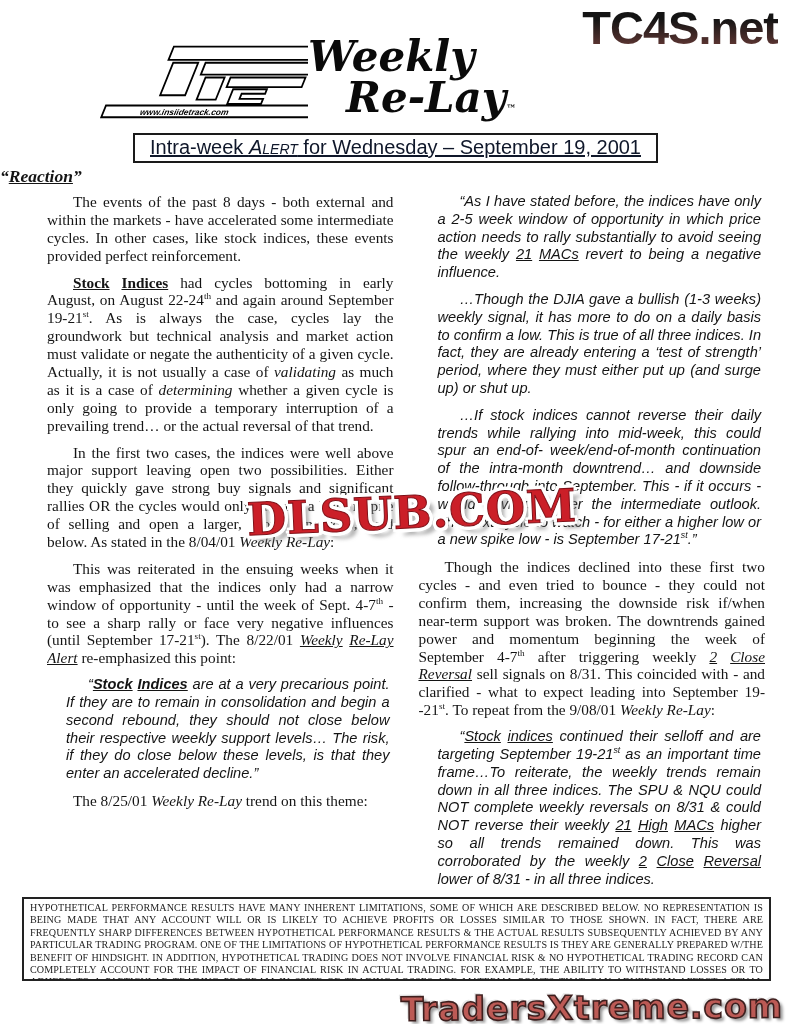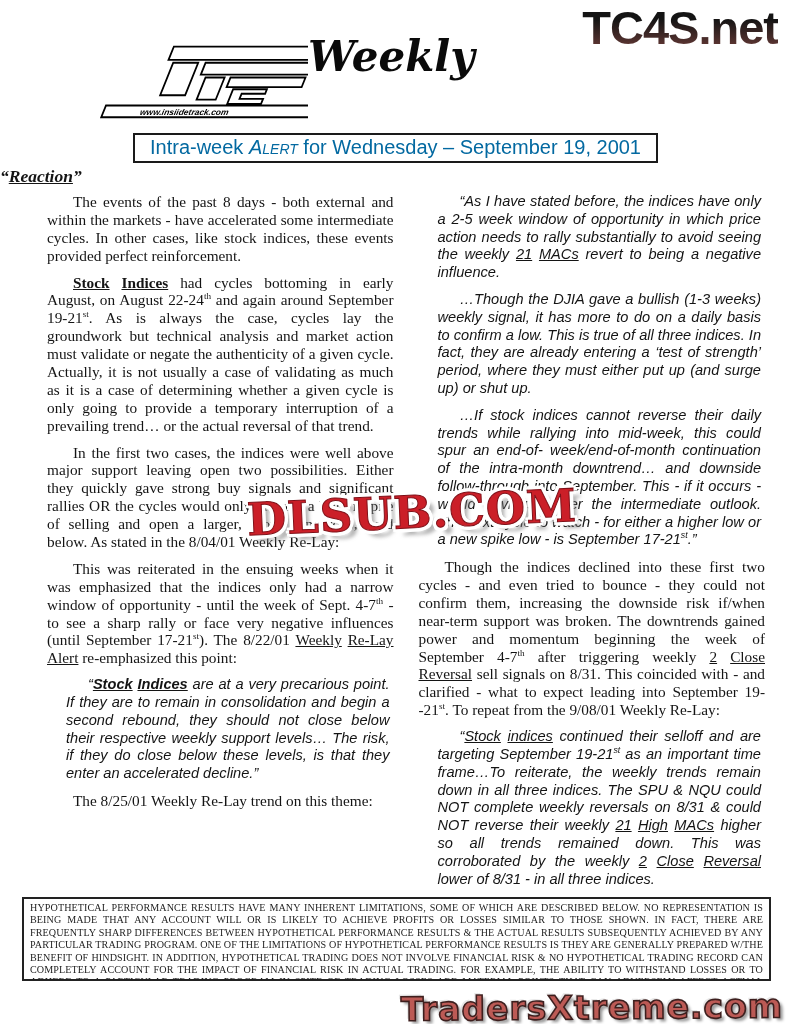"Re-Lay™" div.line2 { html: none -> <div><span>Re-Lay</span><span>™</span></div> }
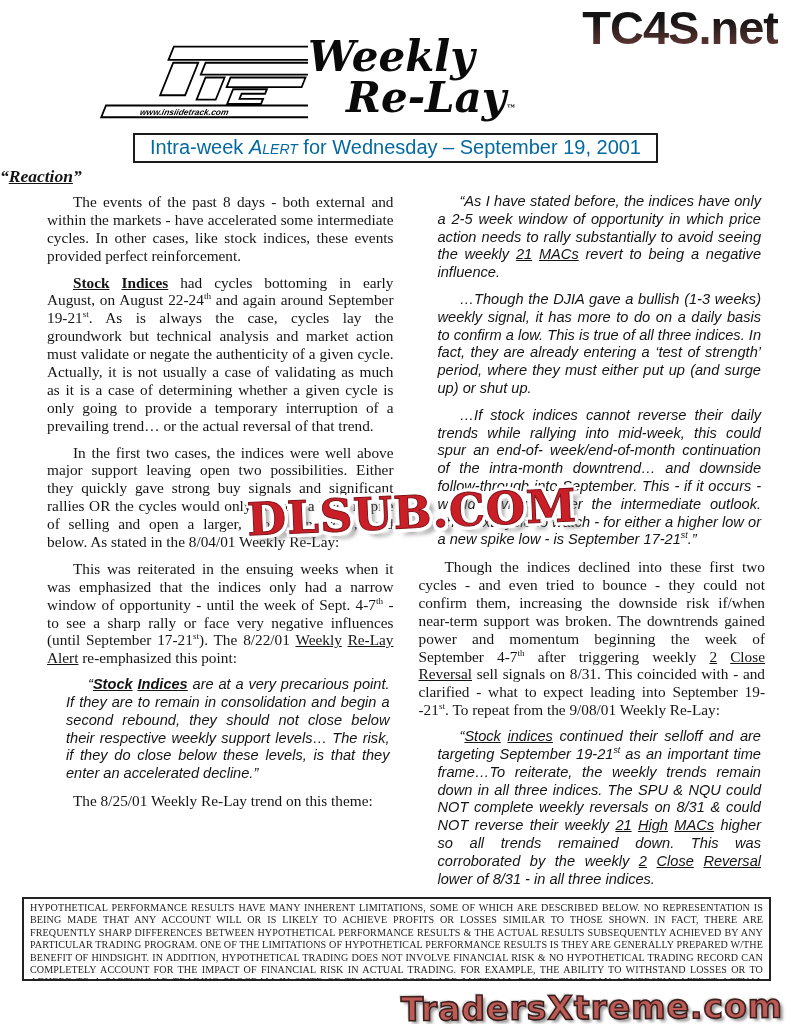"Intra-week Alert for Wednesday –" .alert-box { color: #0369a1 -> #0f172a; text-decoration: none -> underline }
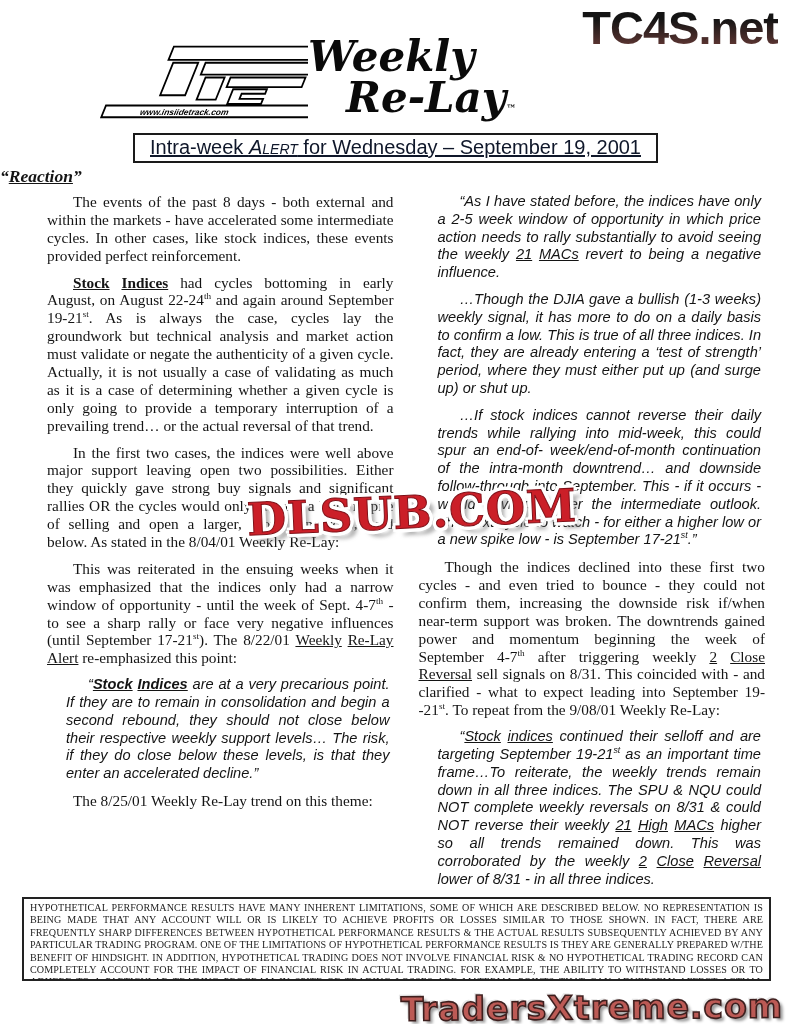"validating" .si { font-style: none -> italic }
